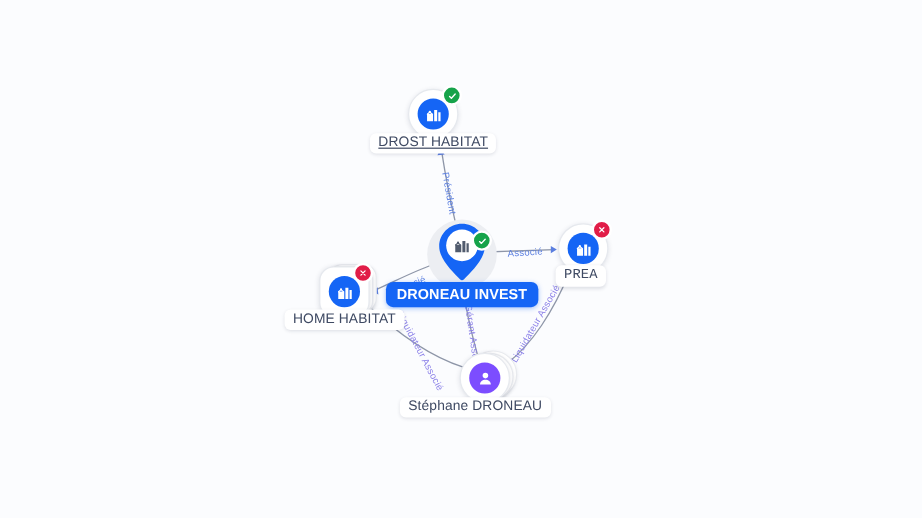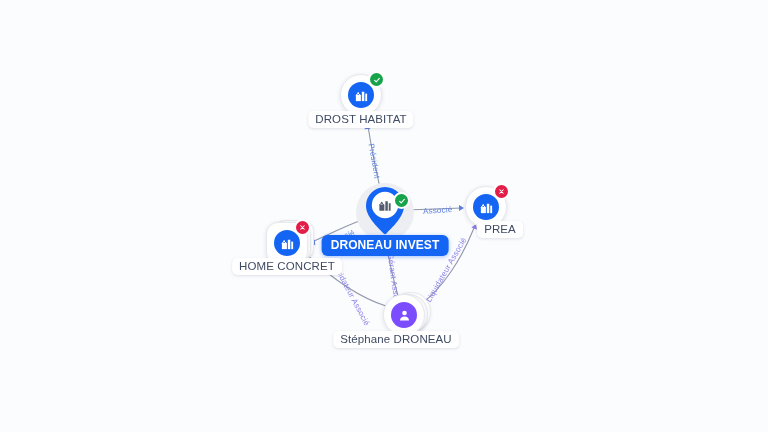"DROST HABITAT" div.node-label { text-decoration: none -> underline }
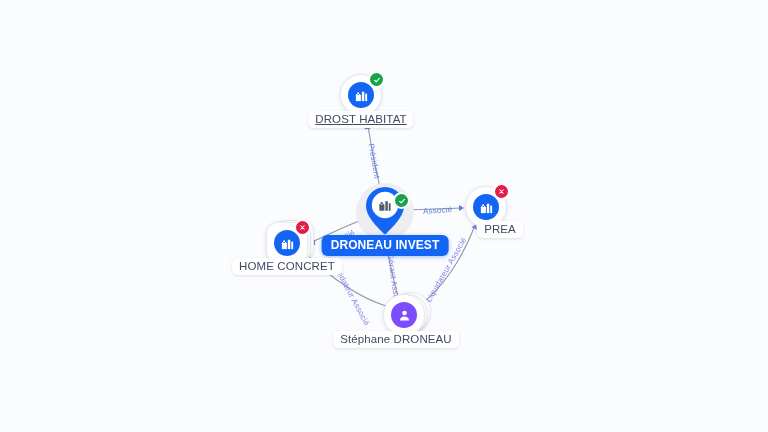"PREA" div.node-label { font-family: none -> Liberation Mono, monospace; left: 500px -> 484px }
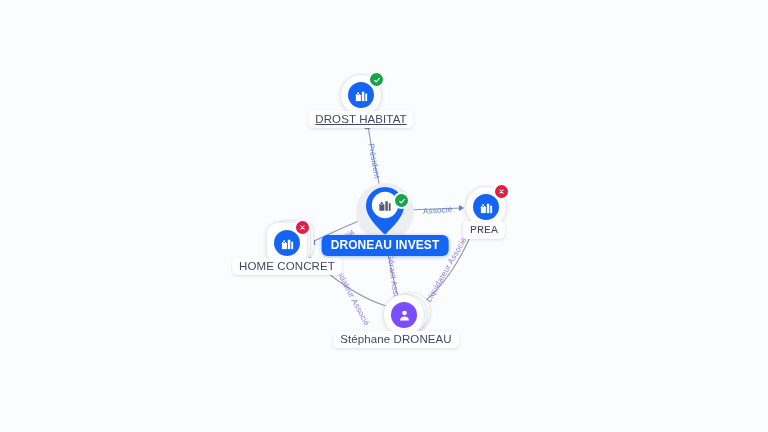"HOME CONCRET" div.node-label { text: CONCRET -> HABITAT }
